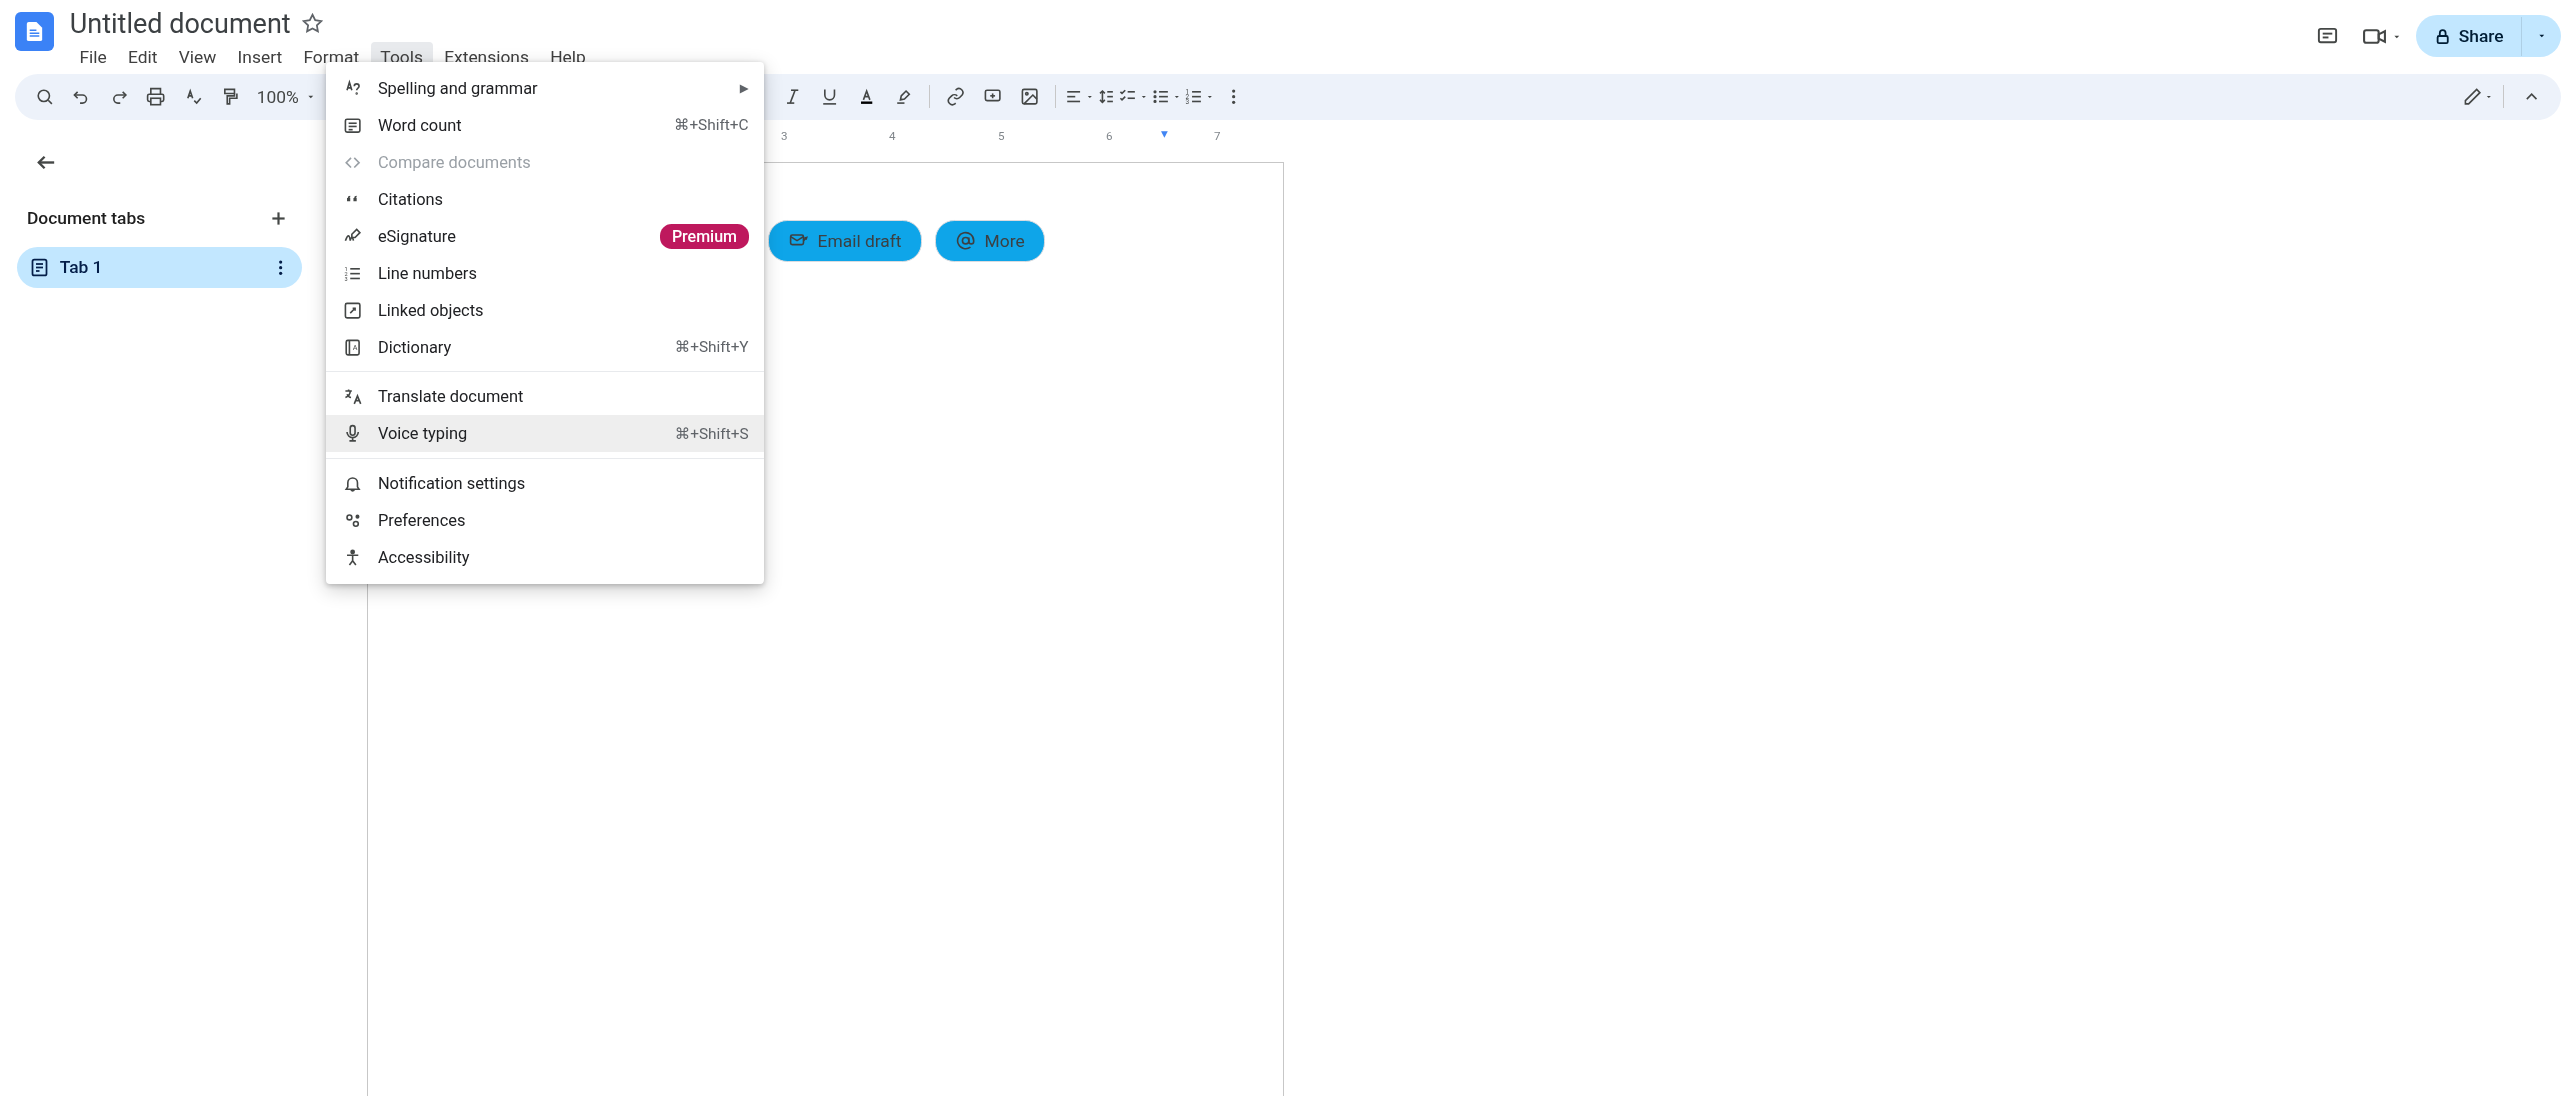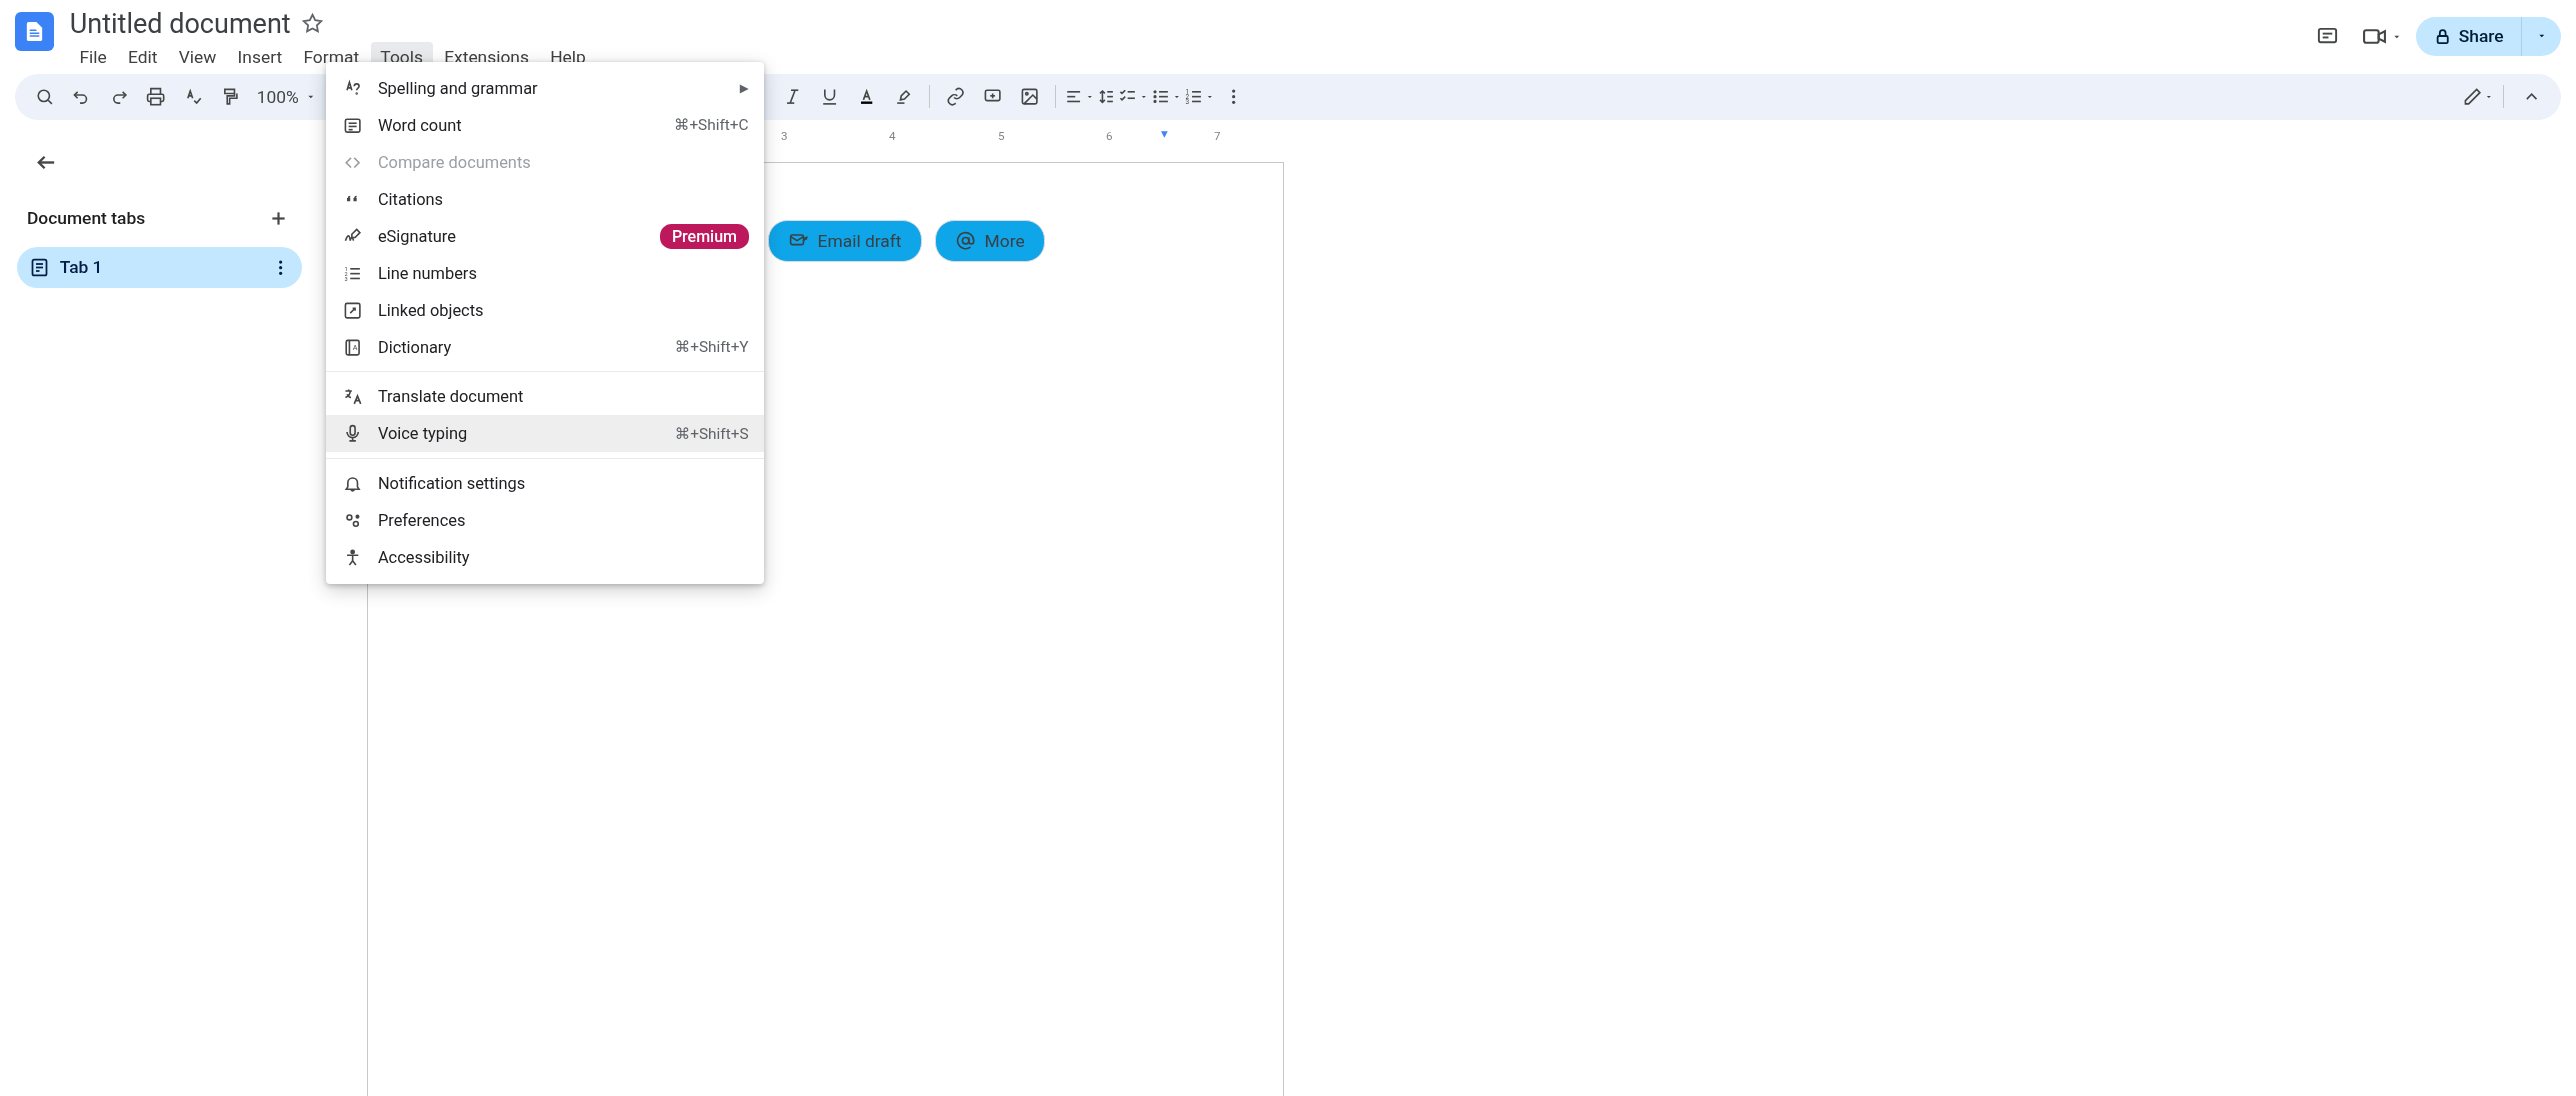"Share" .header-actions { align-items: center -> none }
